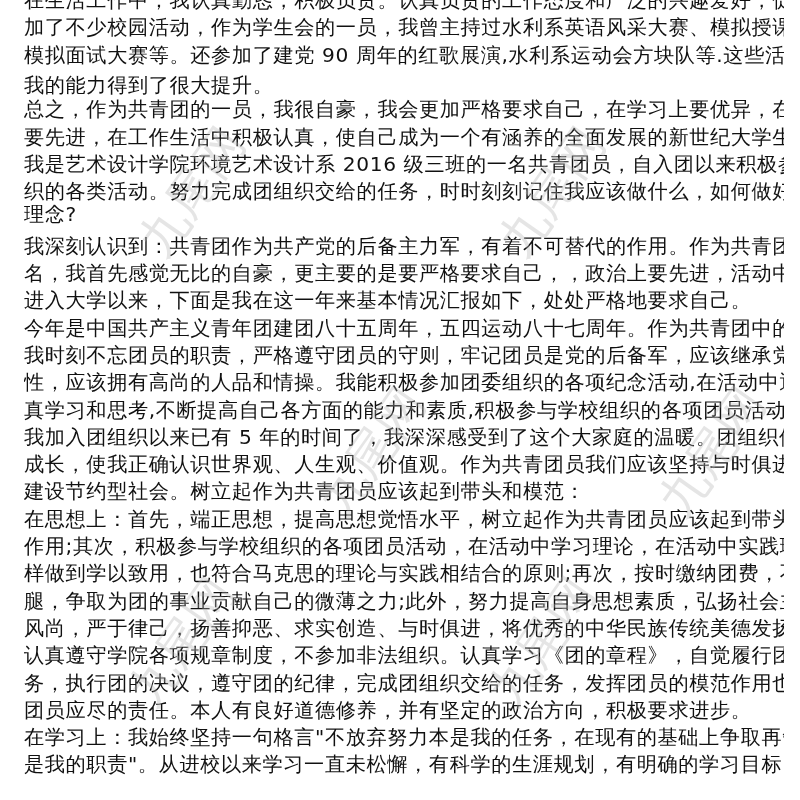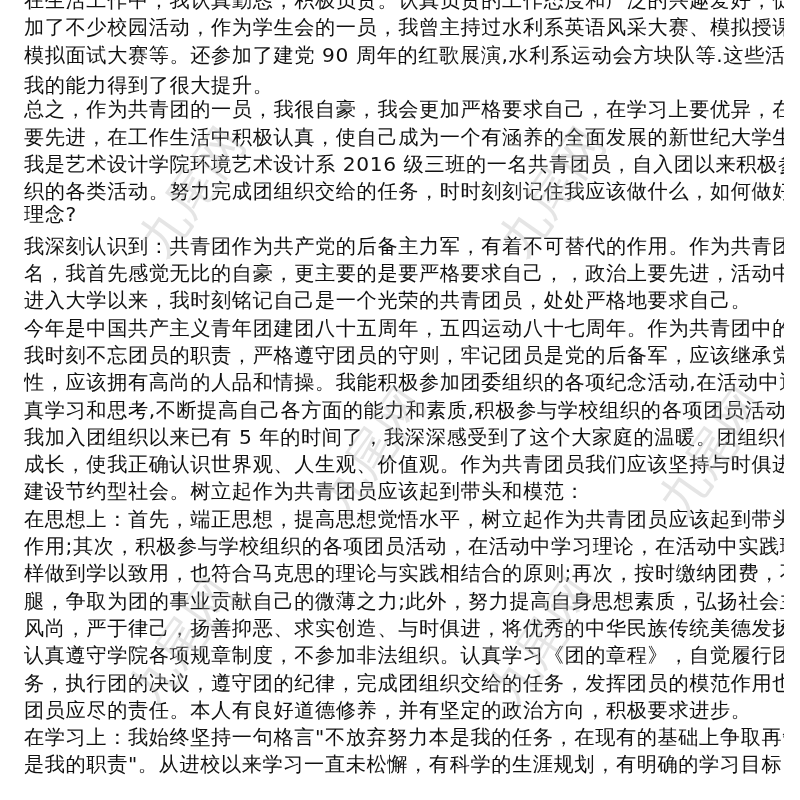"进入大学以来，我时刻铭记自己是一个光荣的共青团员，处处严格地要求自己。" div.line { text: 我时刻铭记自己是一个光荣的共青团员 -> 下面是我在这一年来基本情况汇报如下 }
